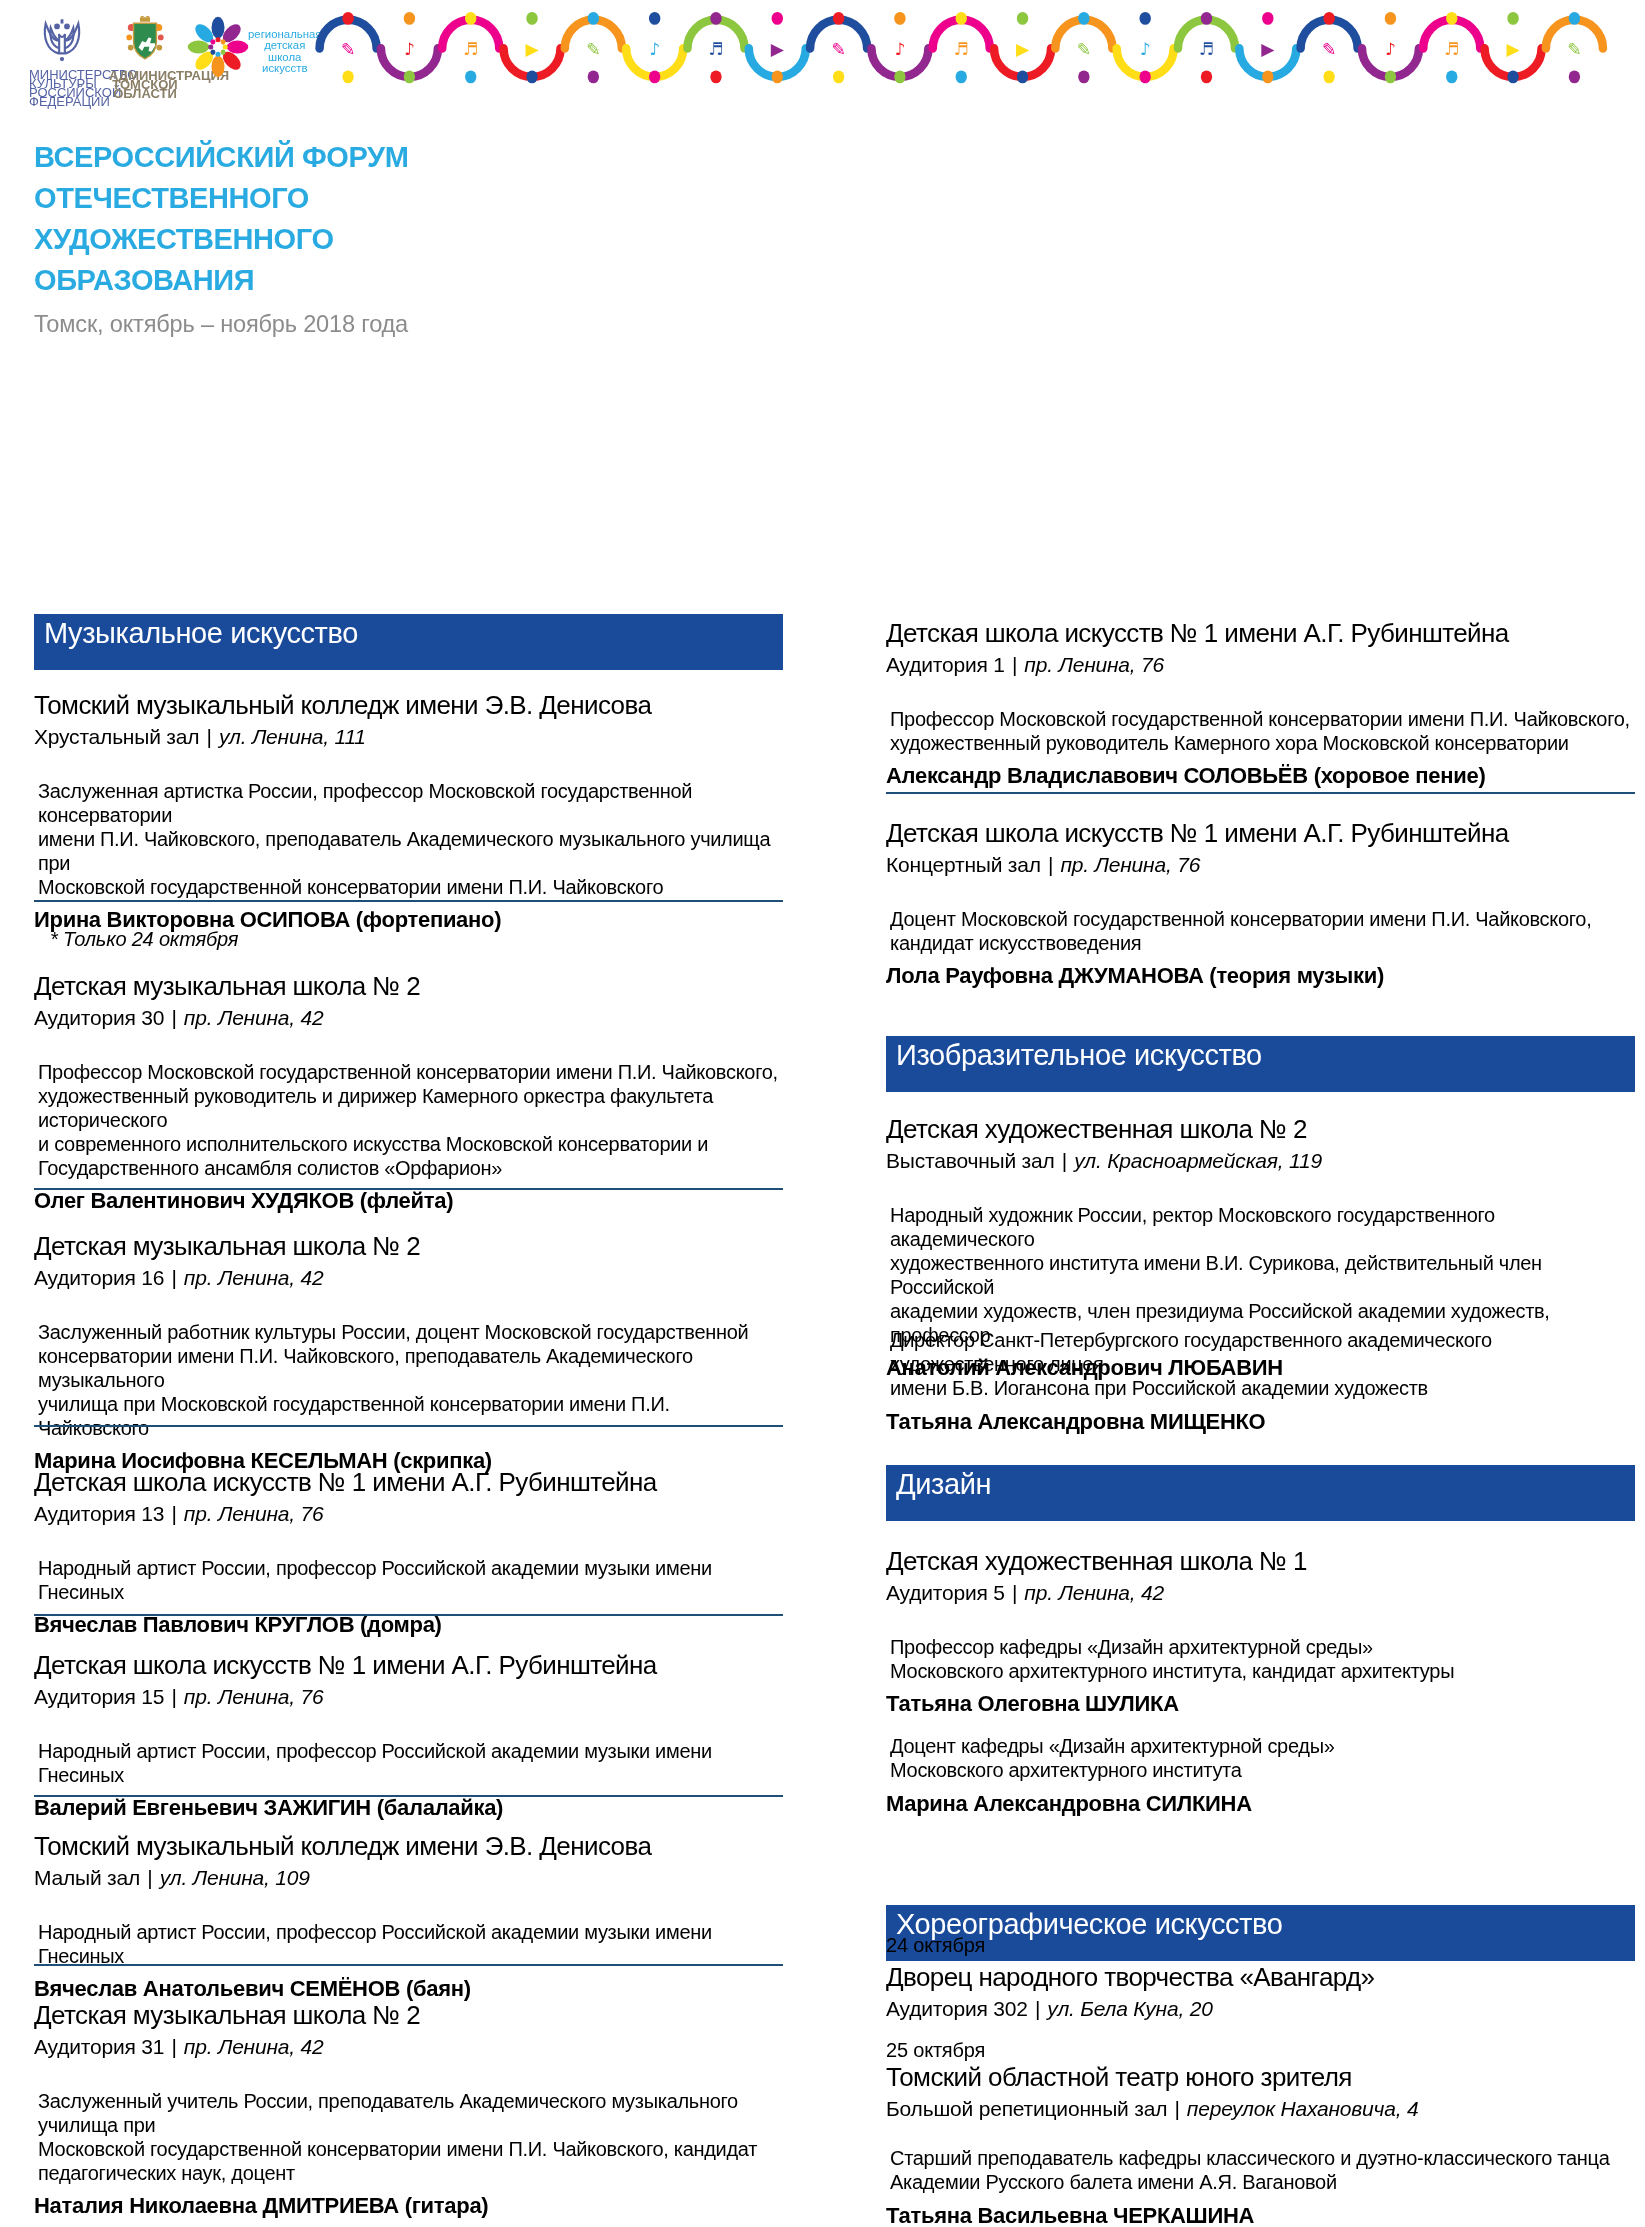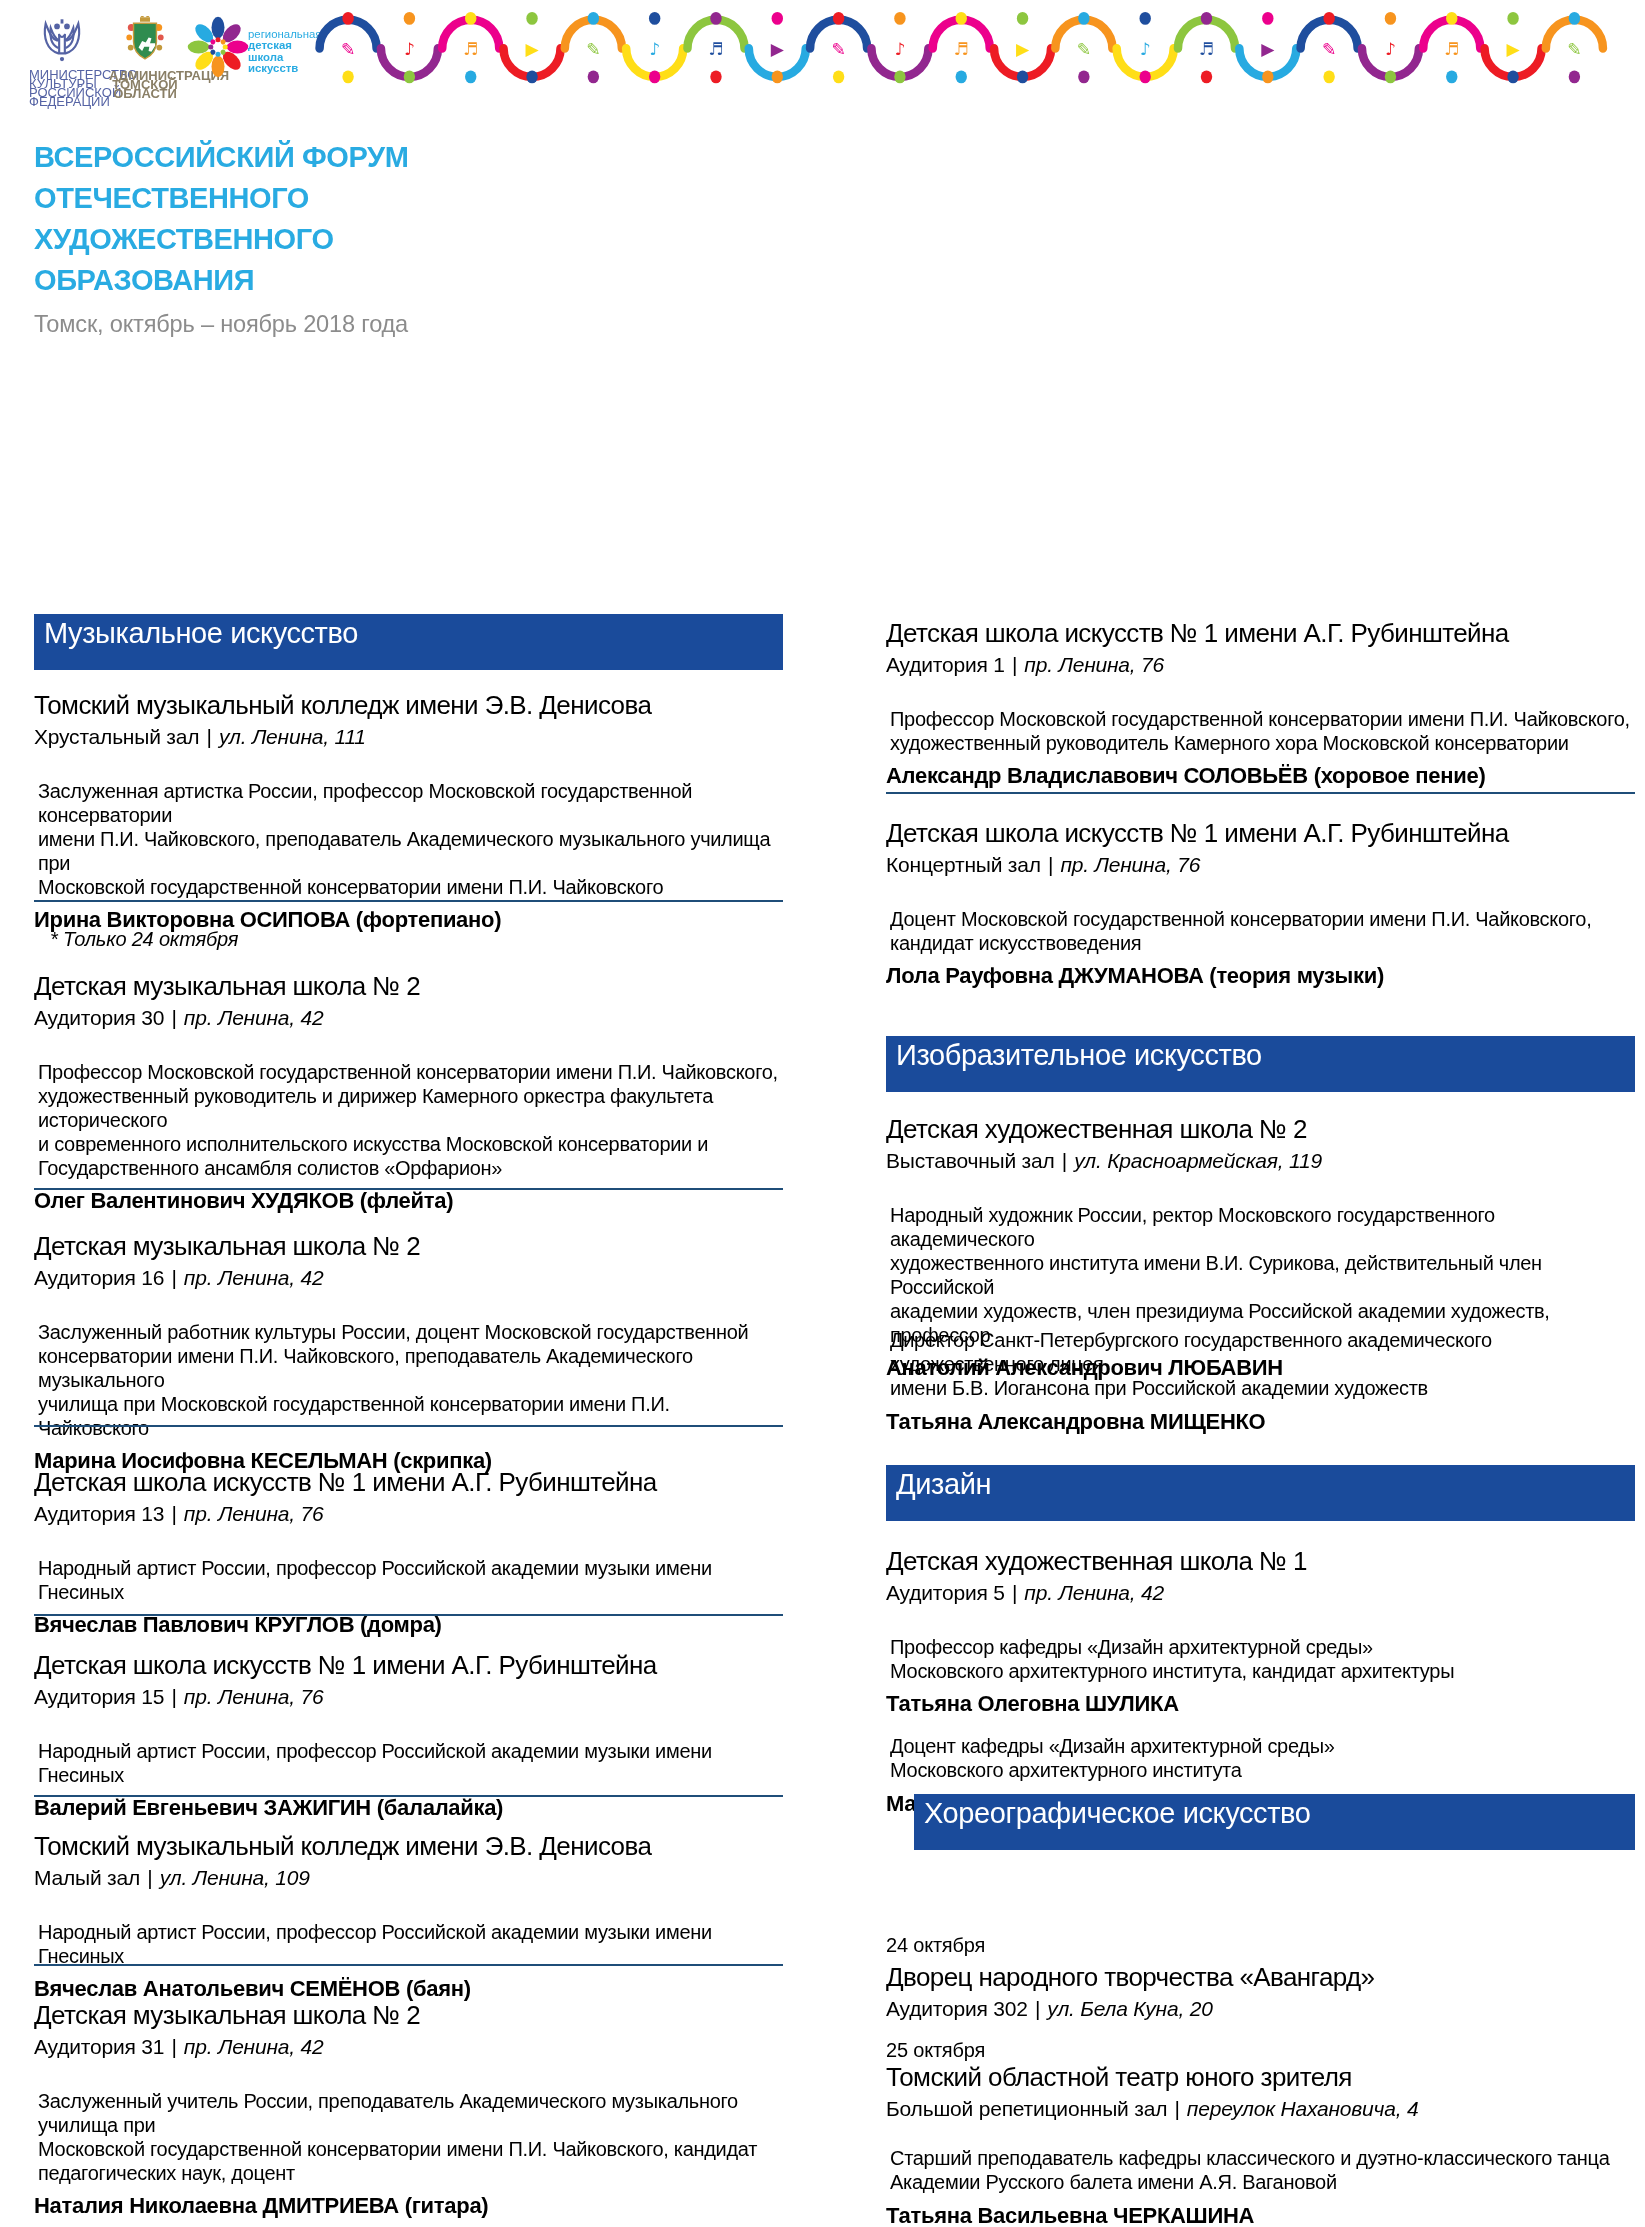"детская" .school-text .lb { font-weight: bold -> normal; text-align: none -> center }
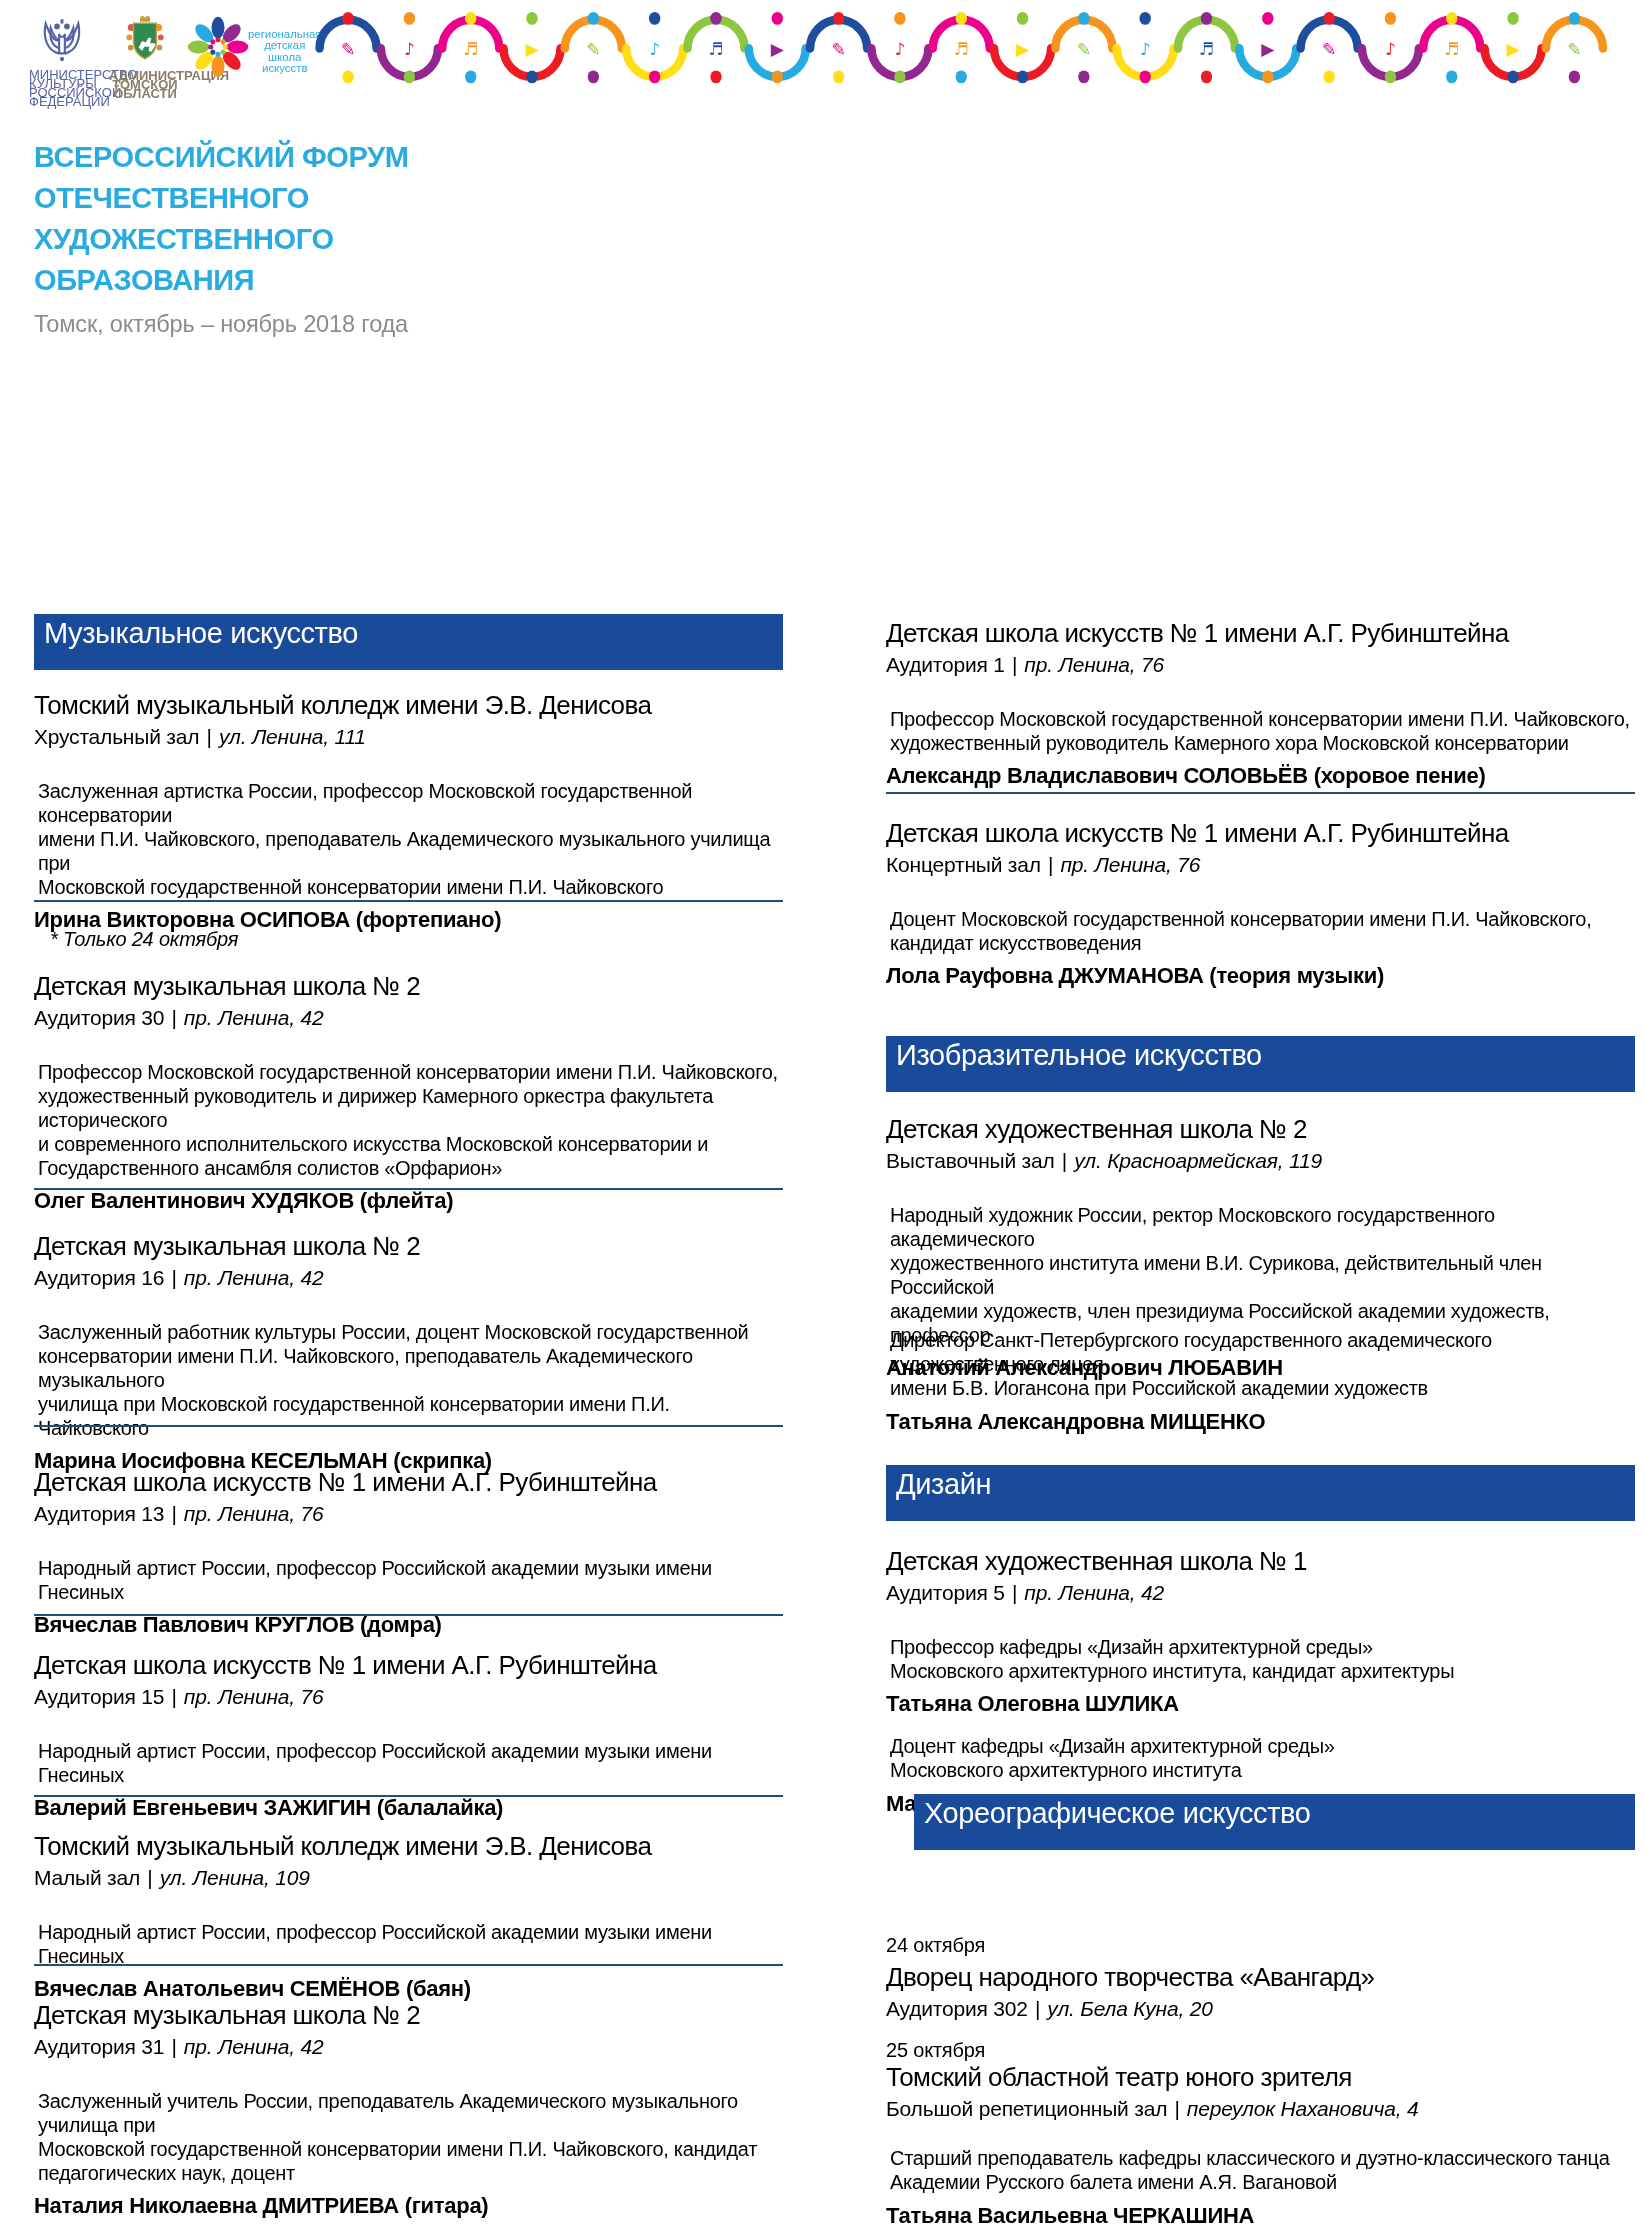"Хореографическое искусство" div.block { margin-left: 28px -> none; top: 1180px -> 1291px }
